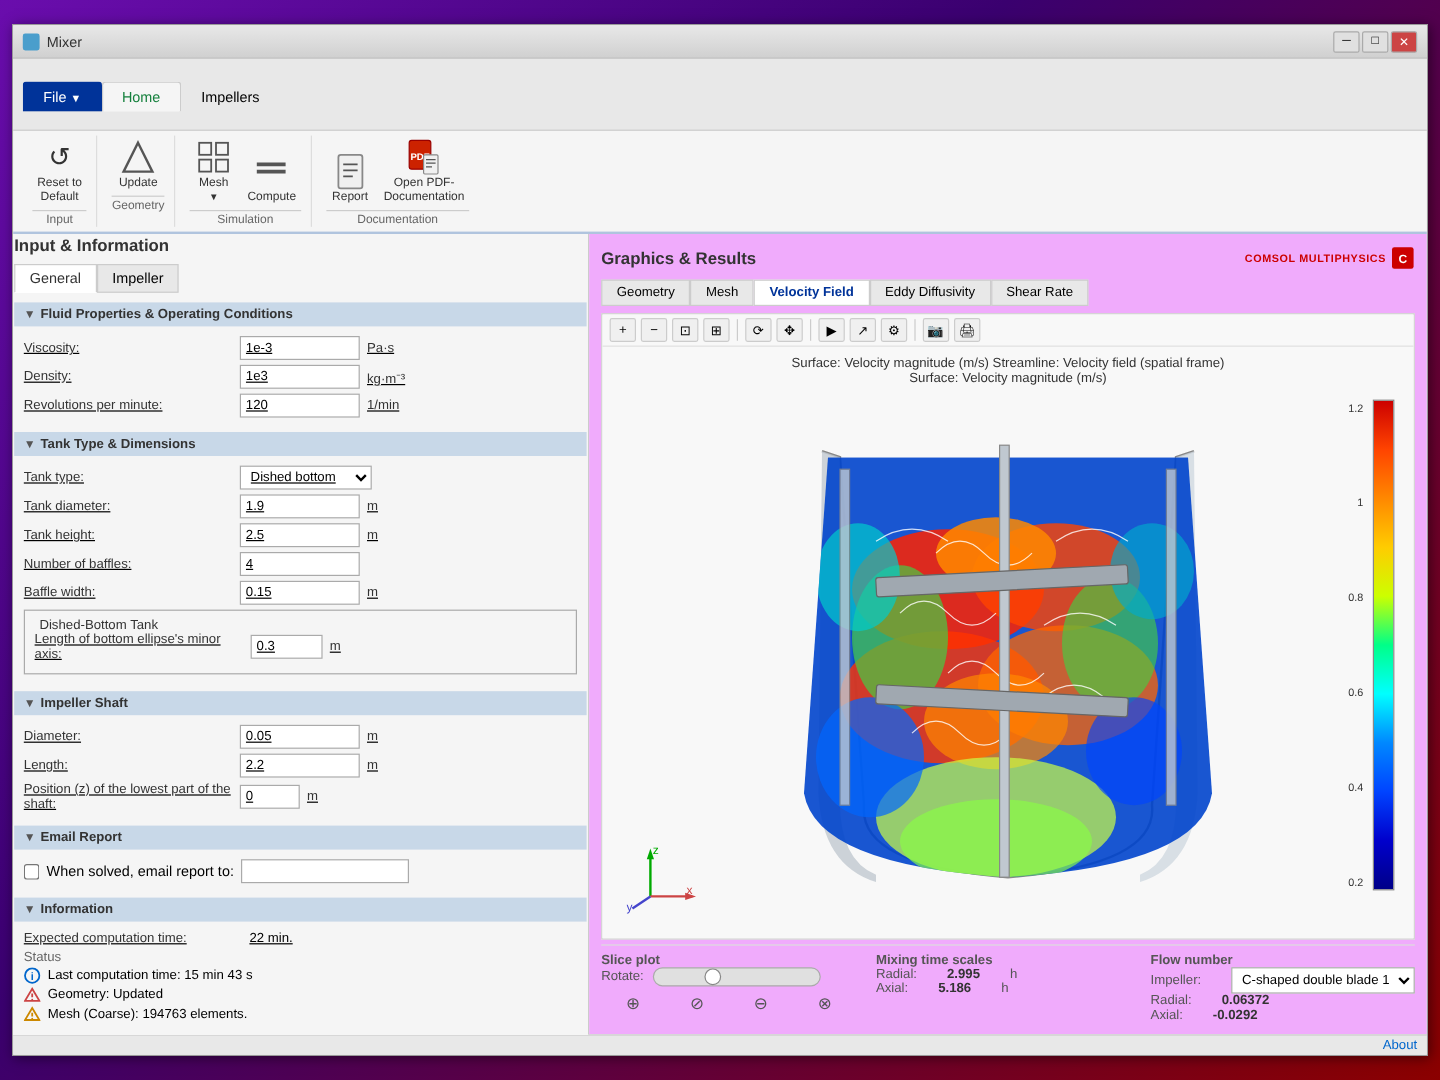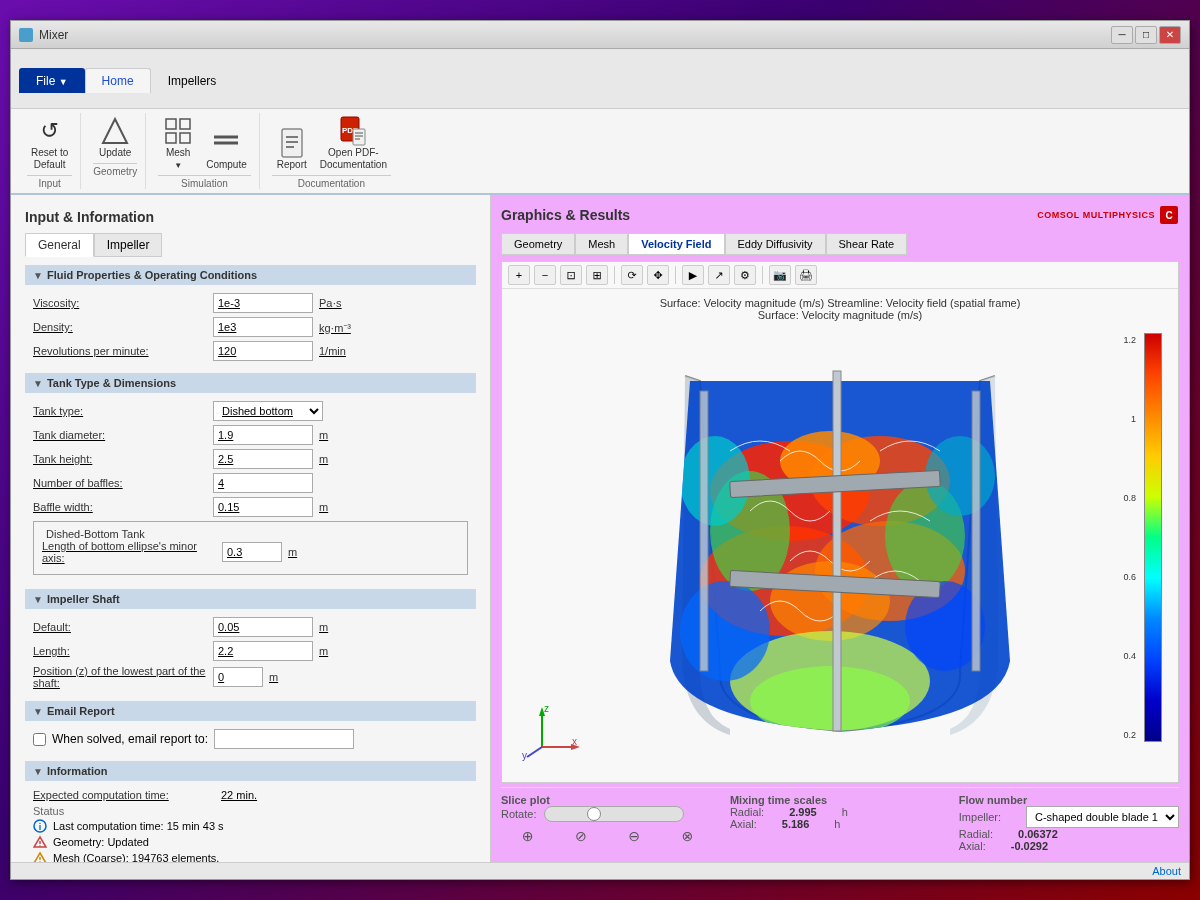"Home" .ribbon-tab.active { color: #1d4ed8 -> #15803d }
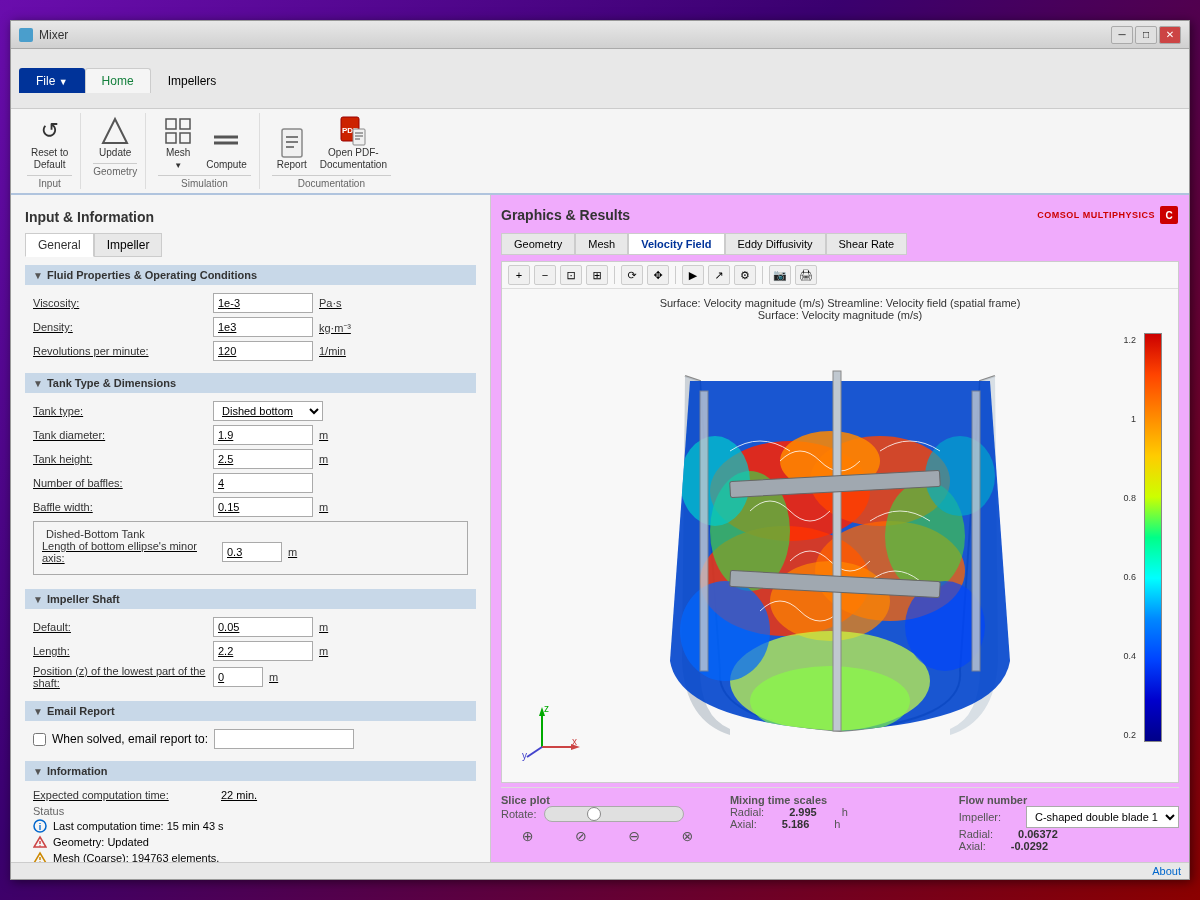"Input & Information" .left-panel { padding: 14px -> 1px }
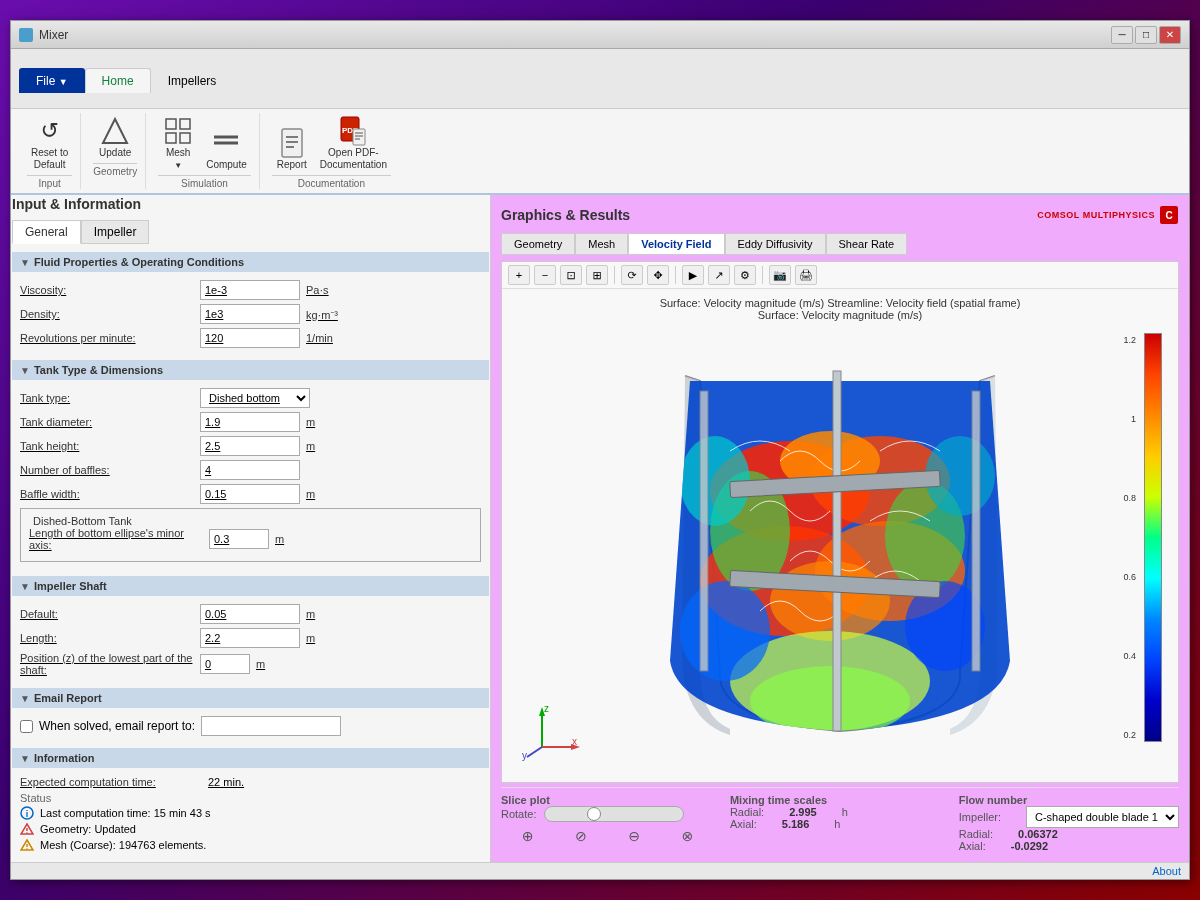"Default:" span.form-label { text: Default -> Diameter }
